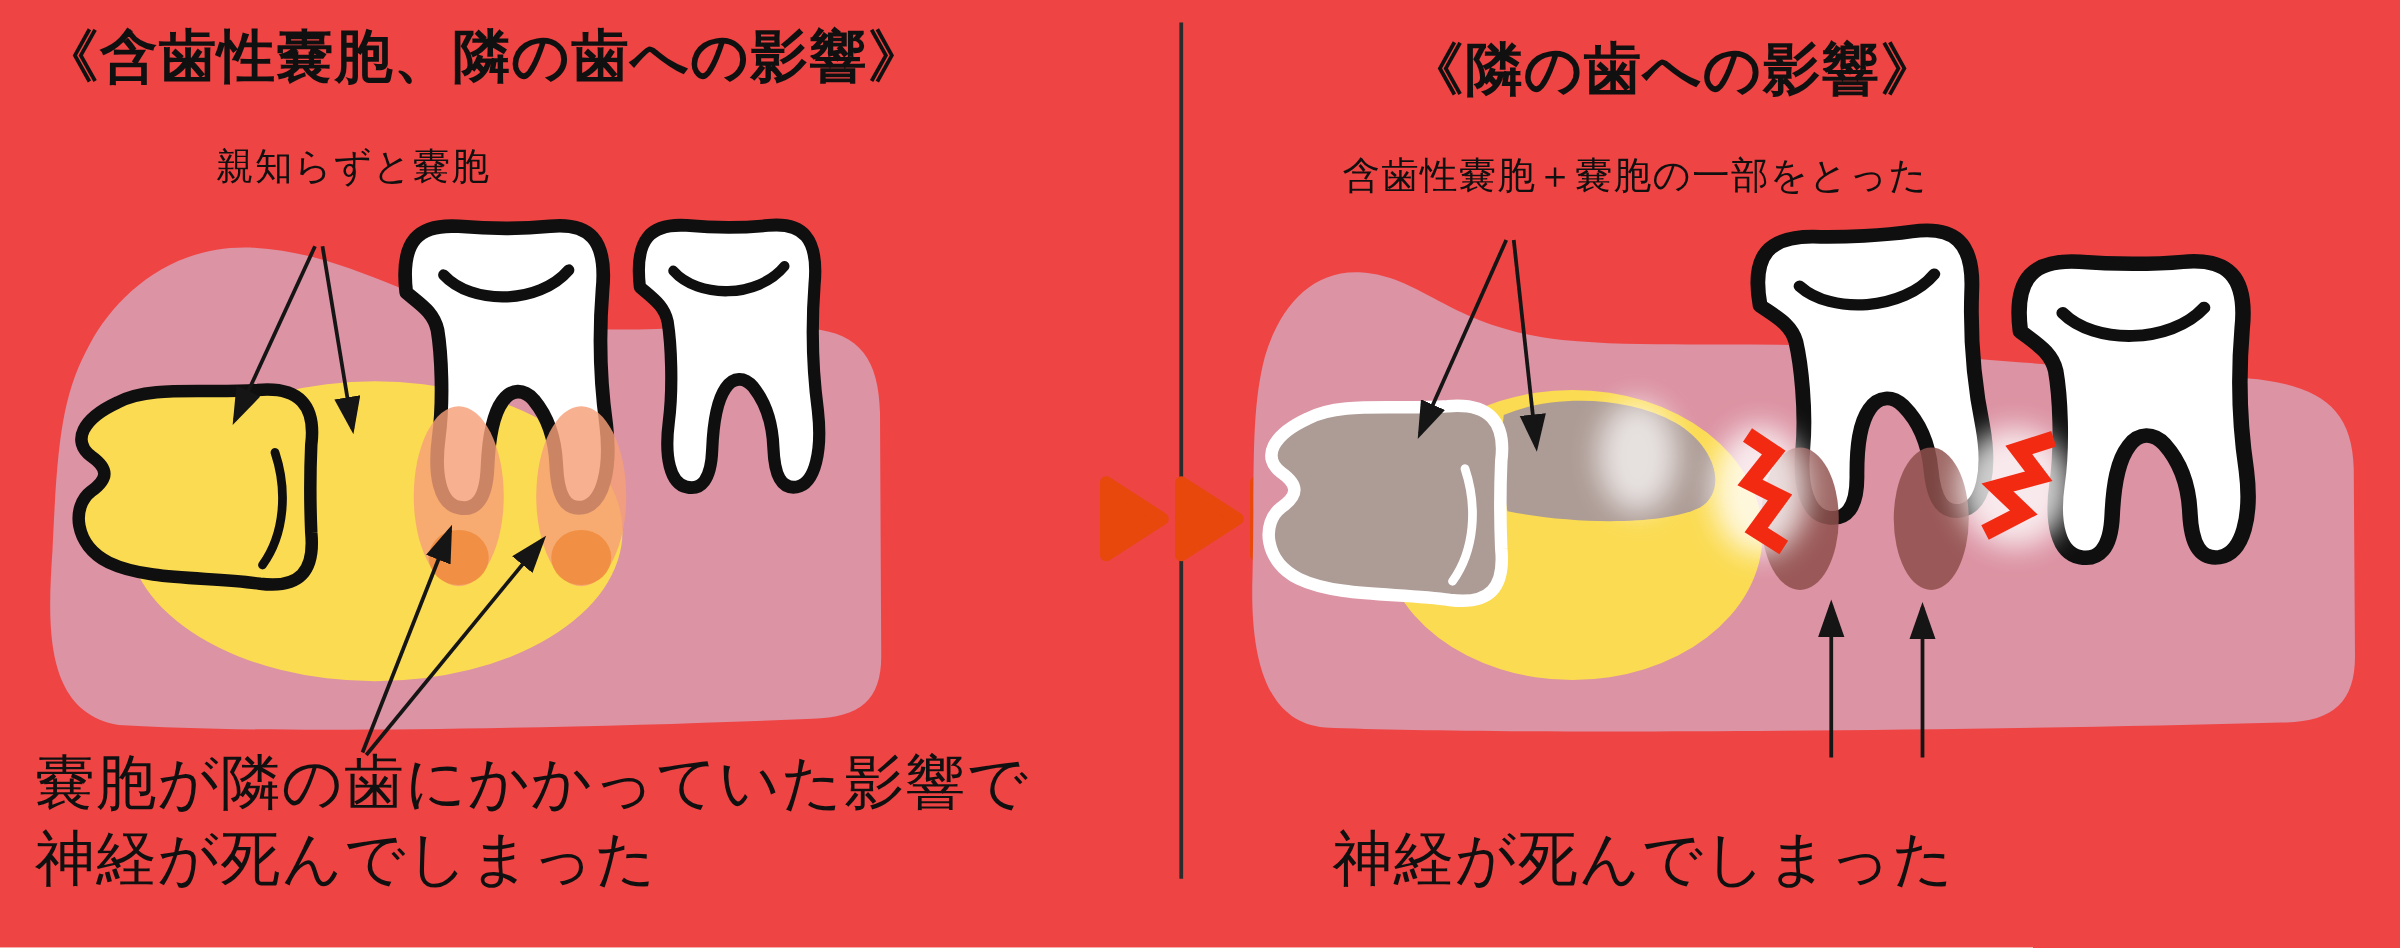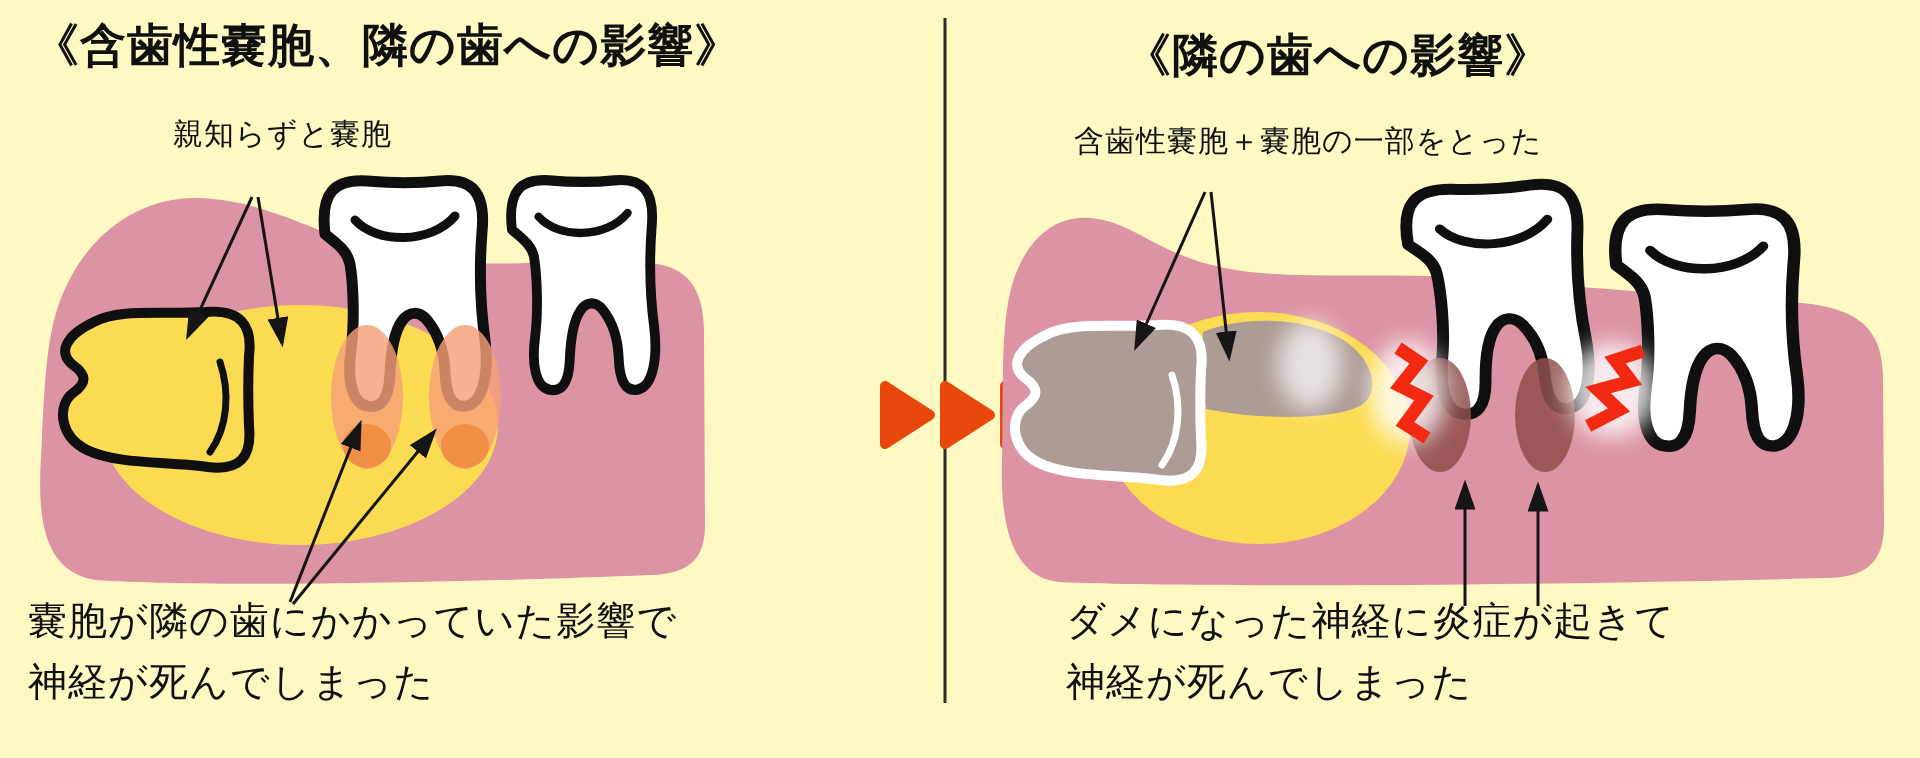"《含歯性嚢胞、隣の歯への影響》" #stage { background: #fef9c3 -> #ef4444 }
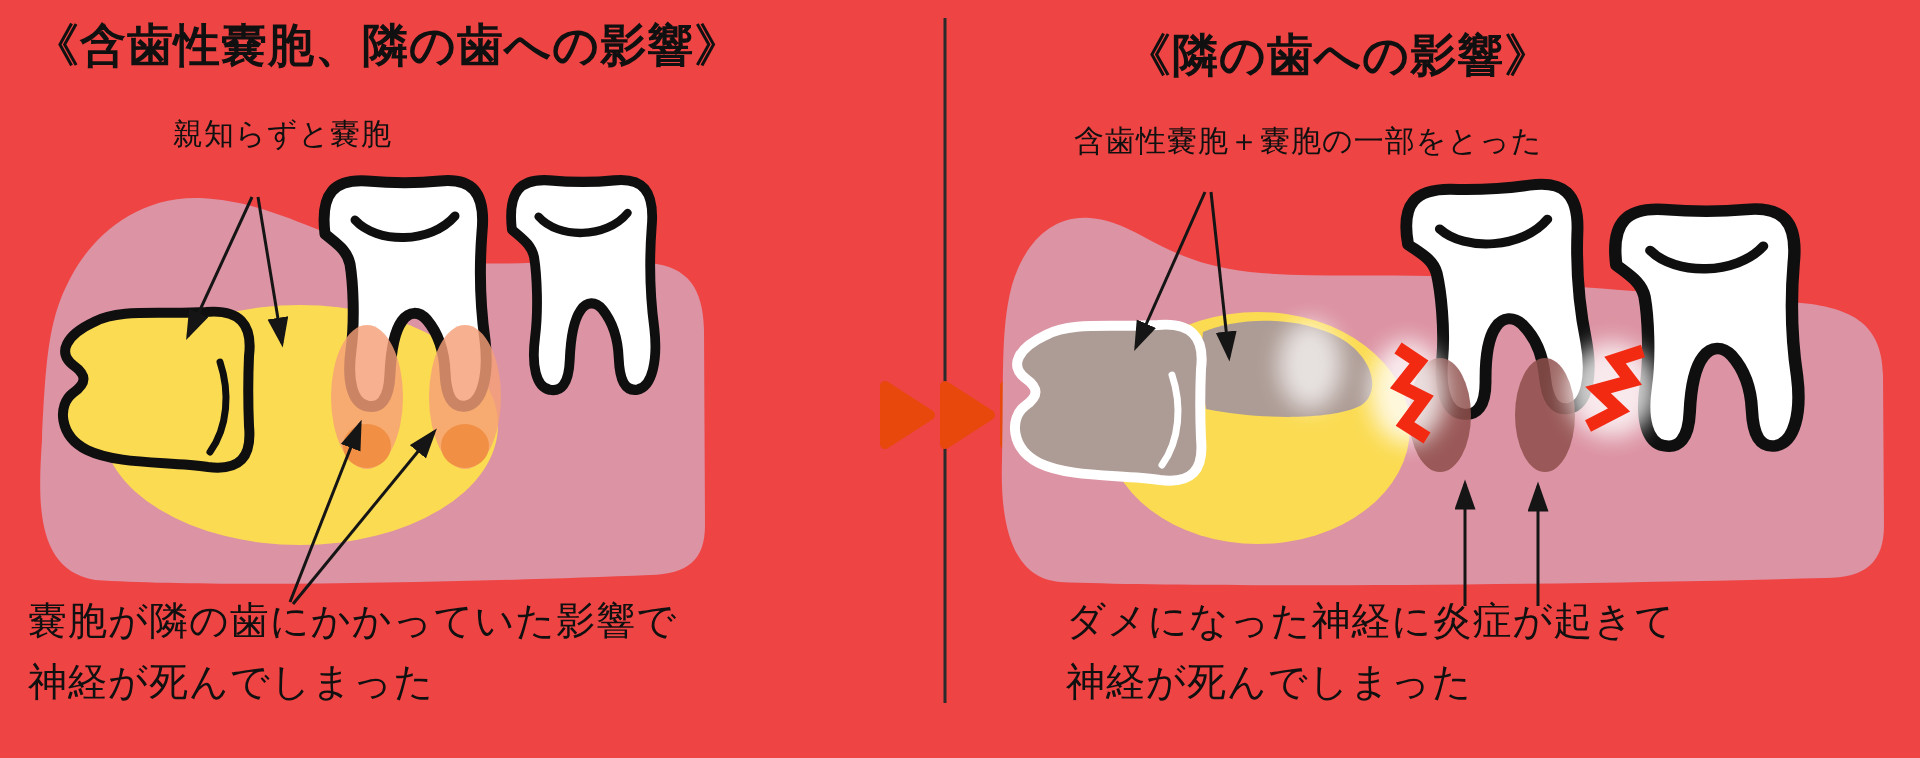"嚢胞が隣の歯にかかっていた影響で" .caption { font-size: 39px -> 48px }
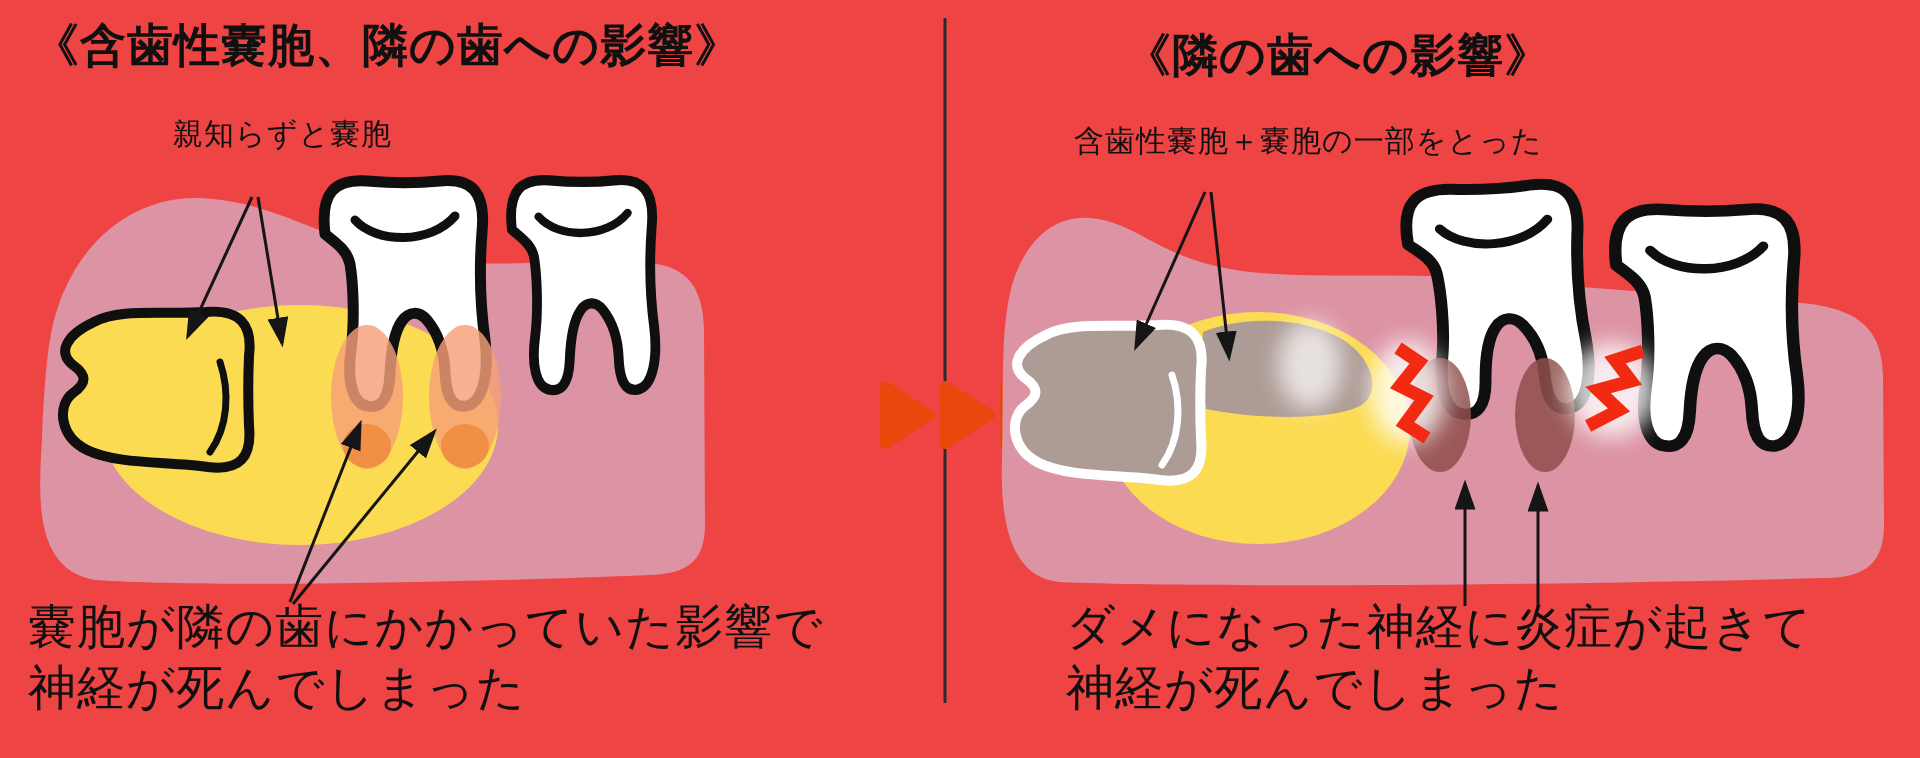"ダメになった神経に炎症が起きて" div.txt { html: <div>ダメになった神経に炎症が起きて</div> -> none }
